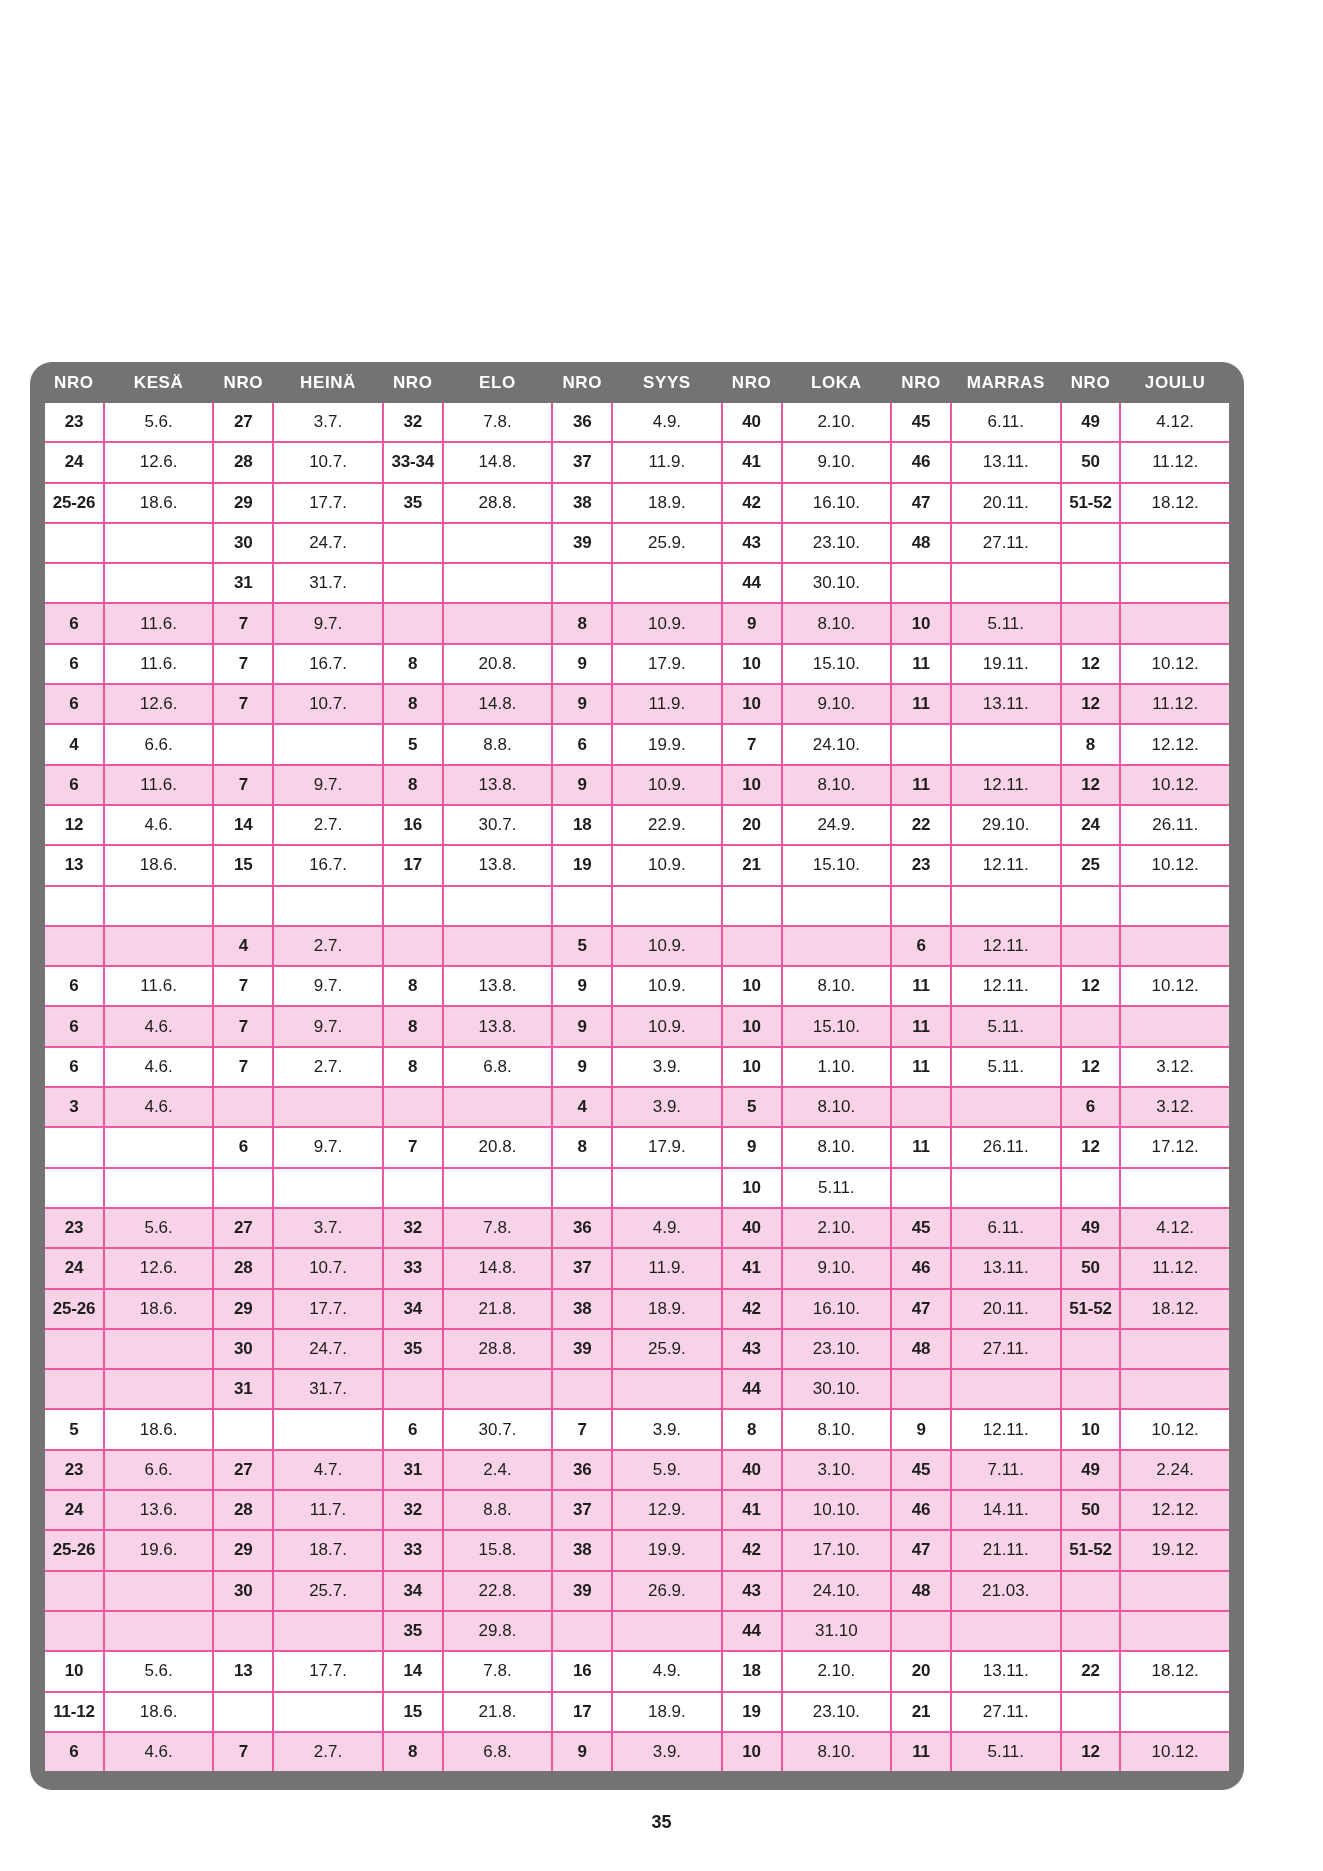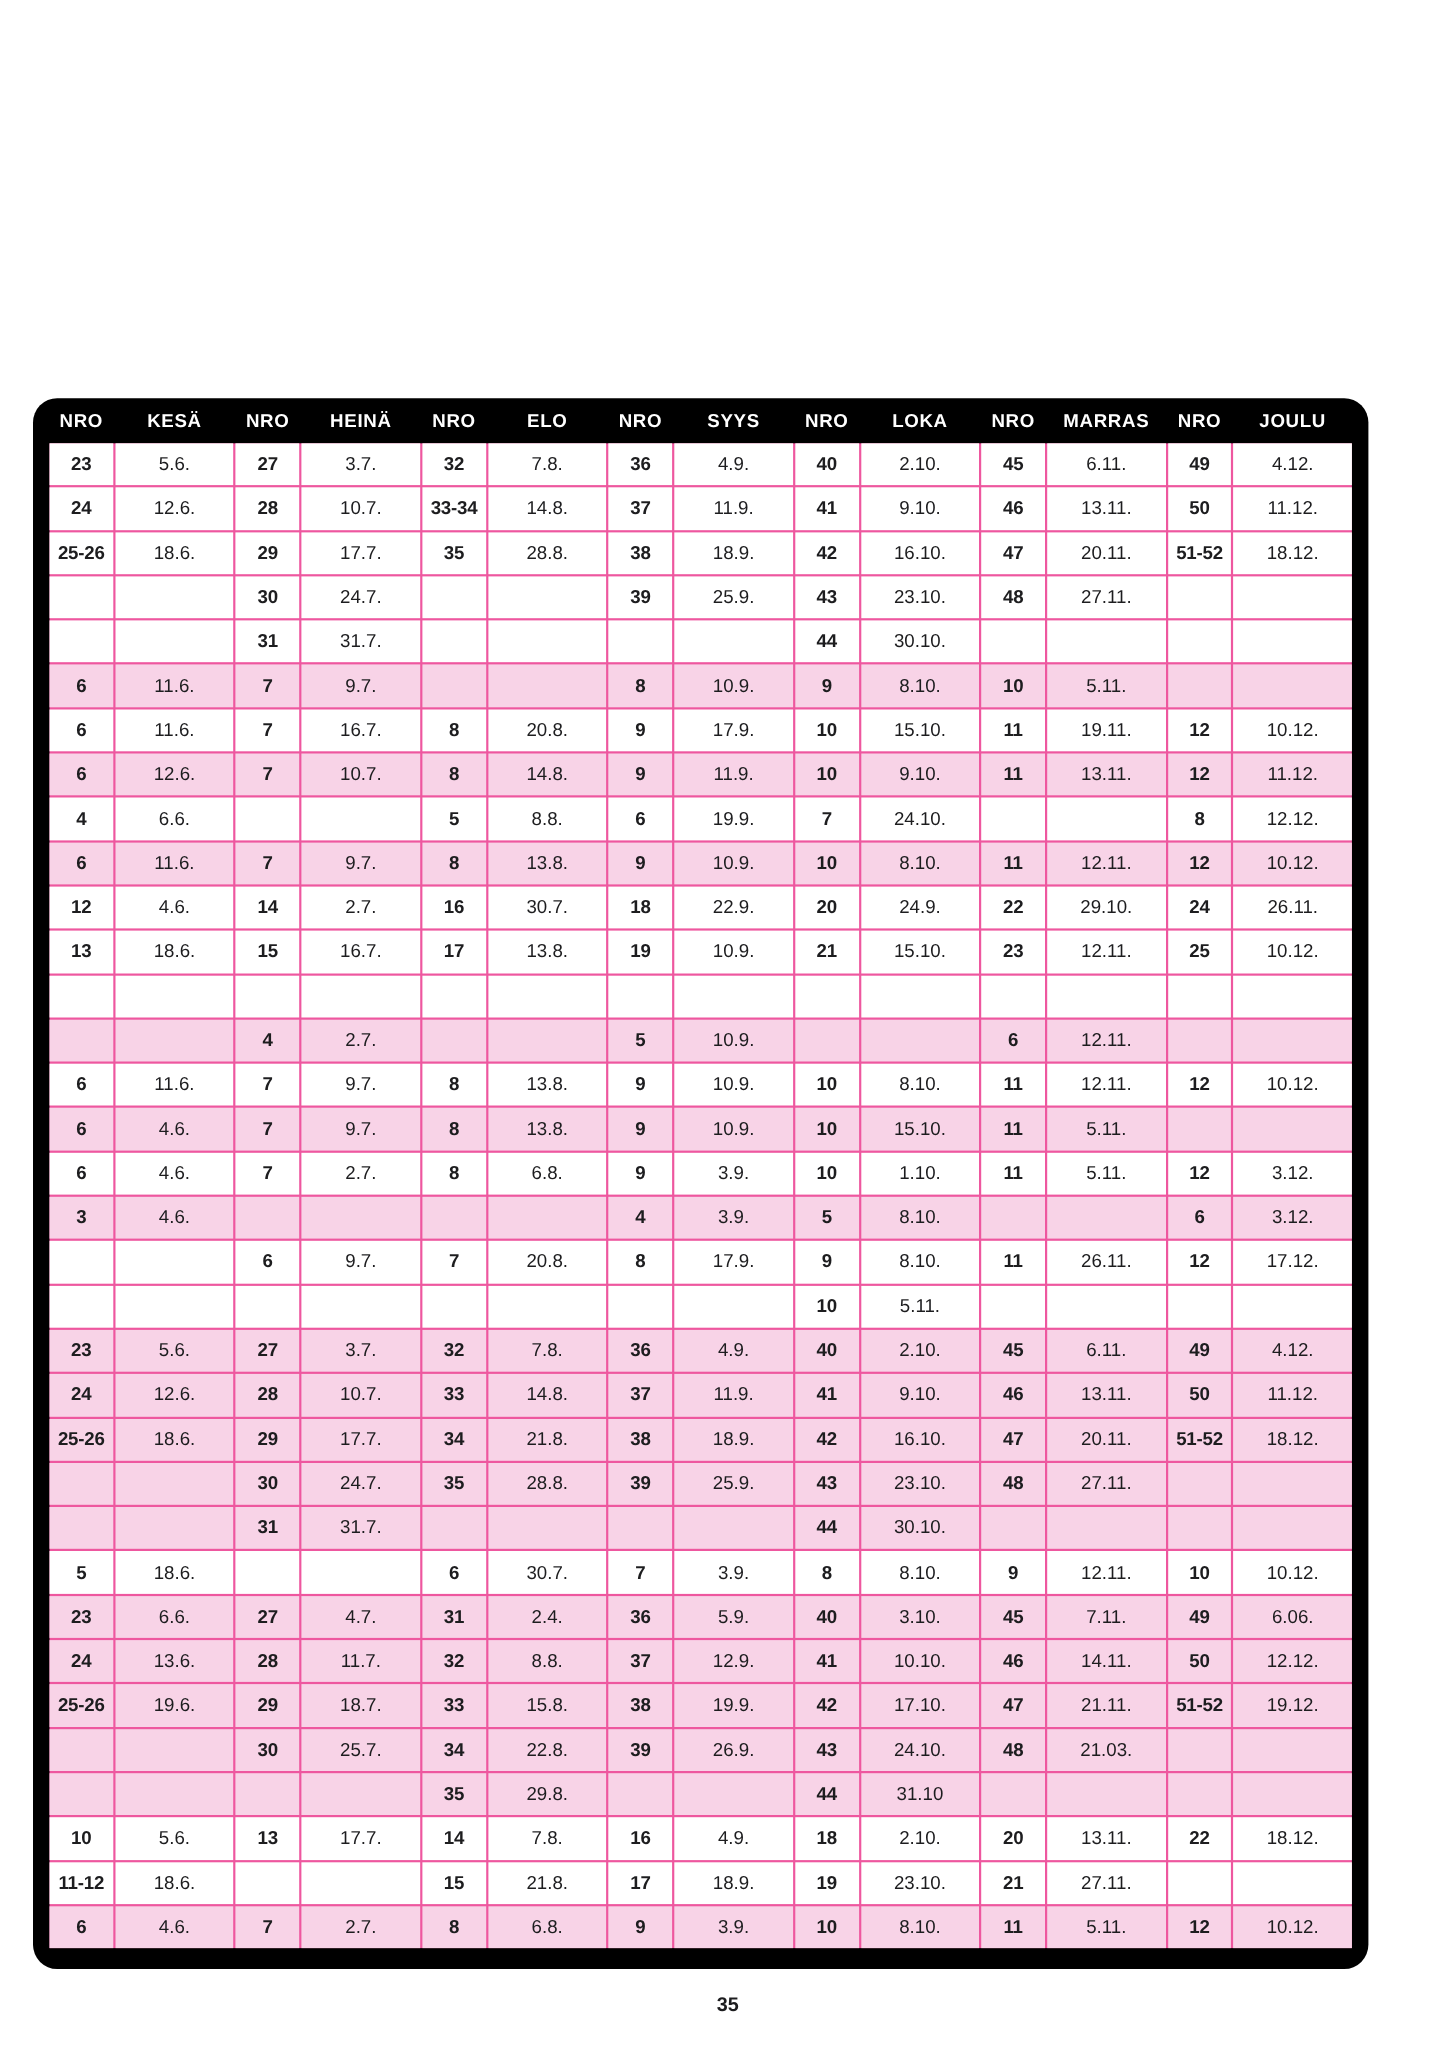"NRO" .table-frame { background: #000000 -> #737373 }
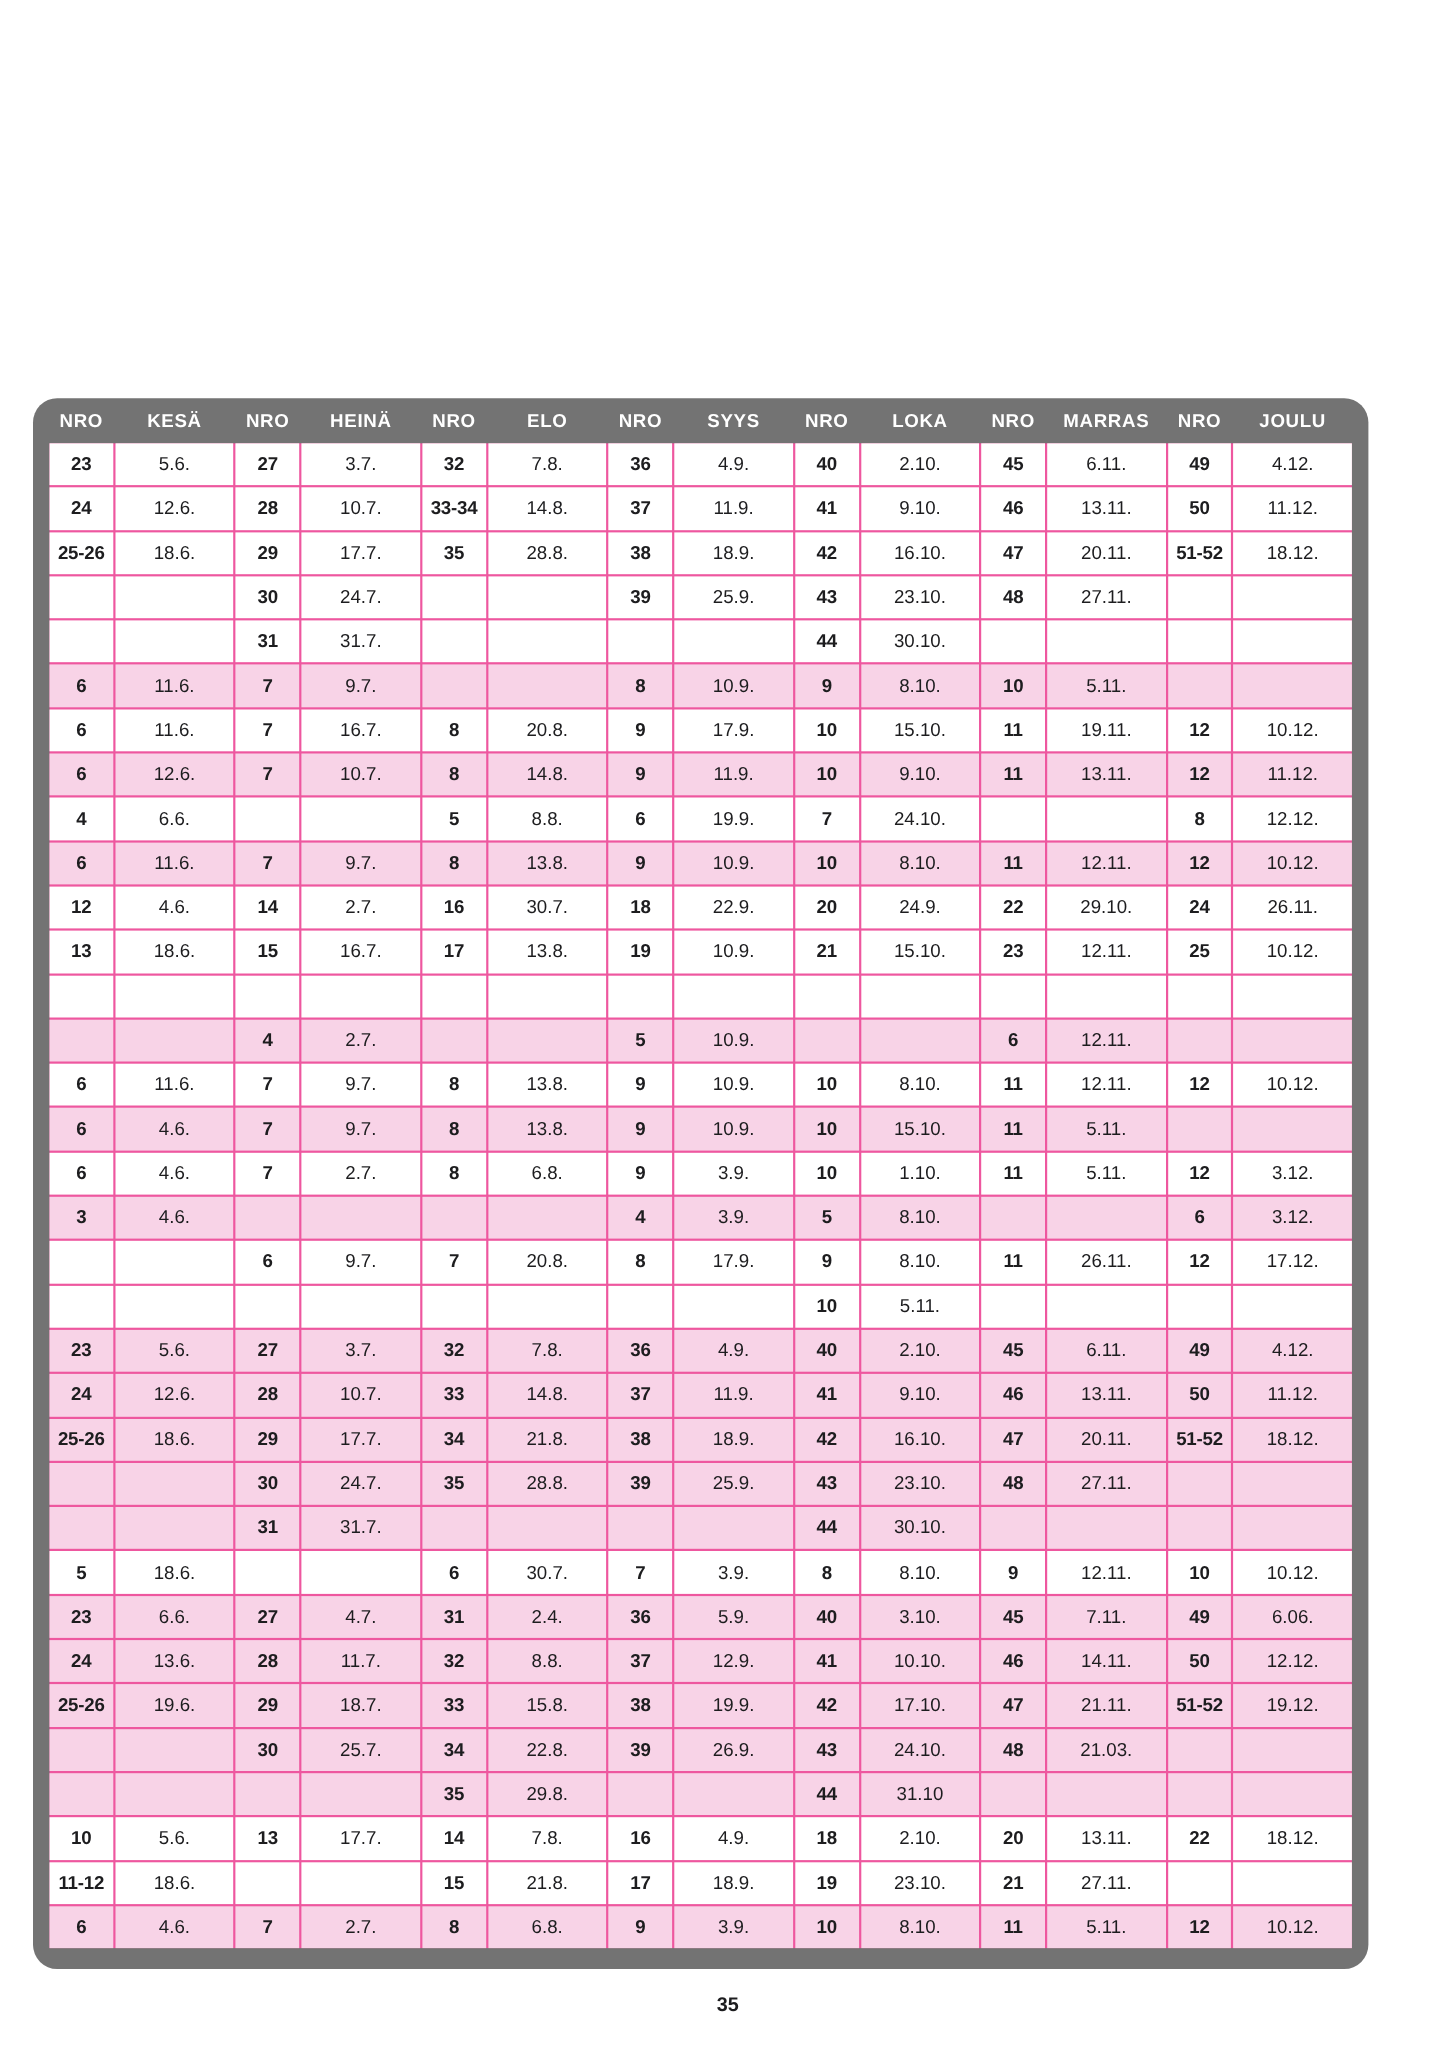"6.06." div.cell { text: 6.06 -> 2.24 }
